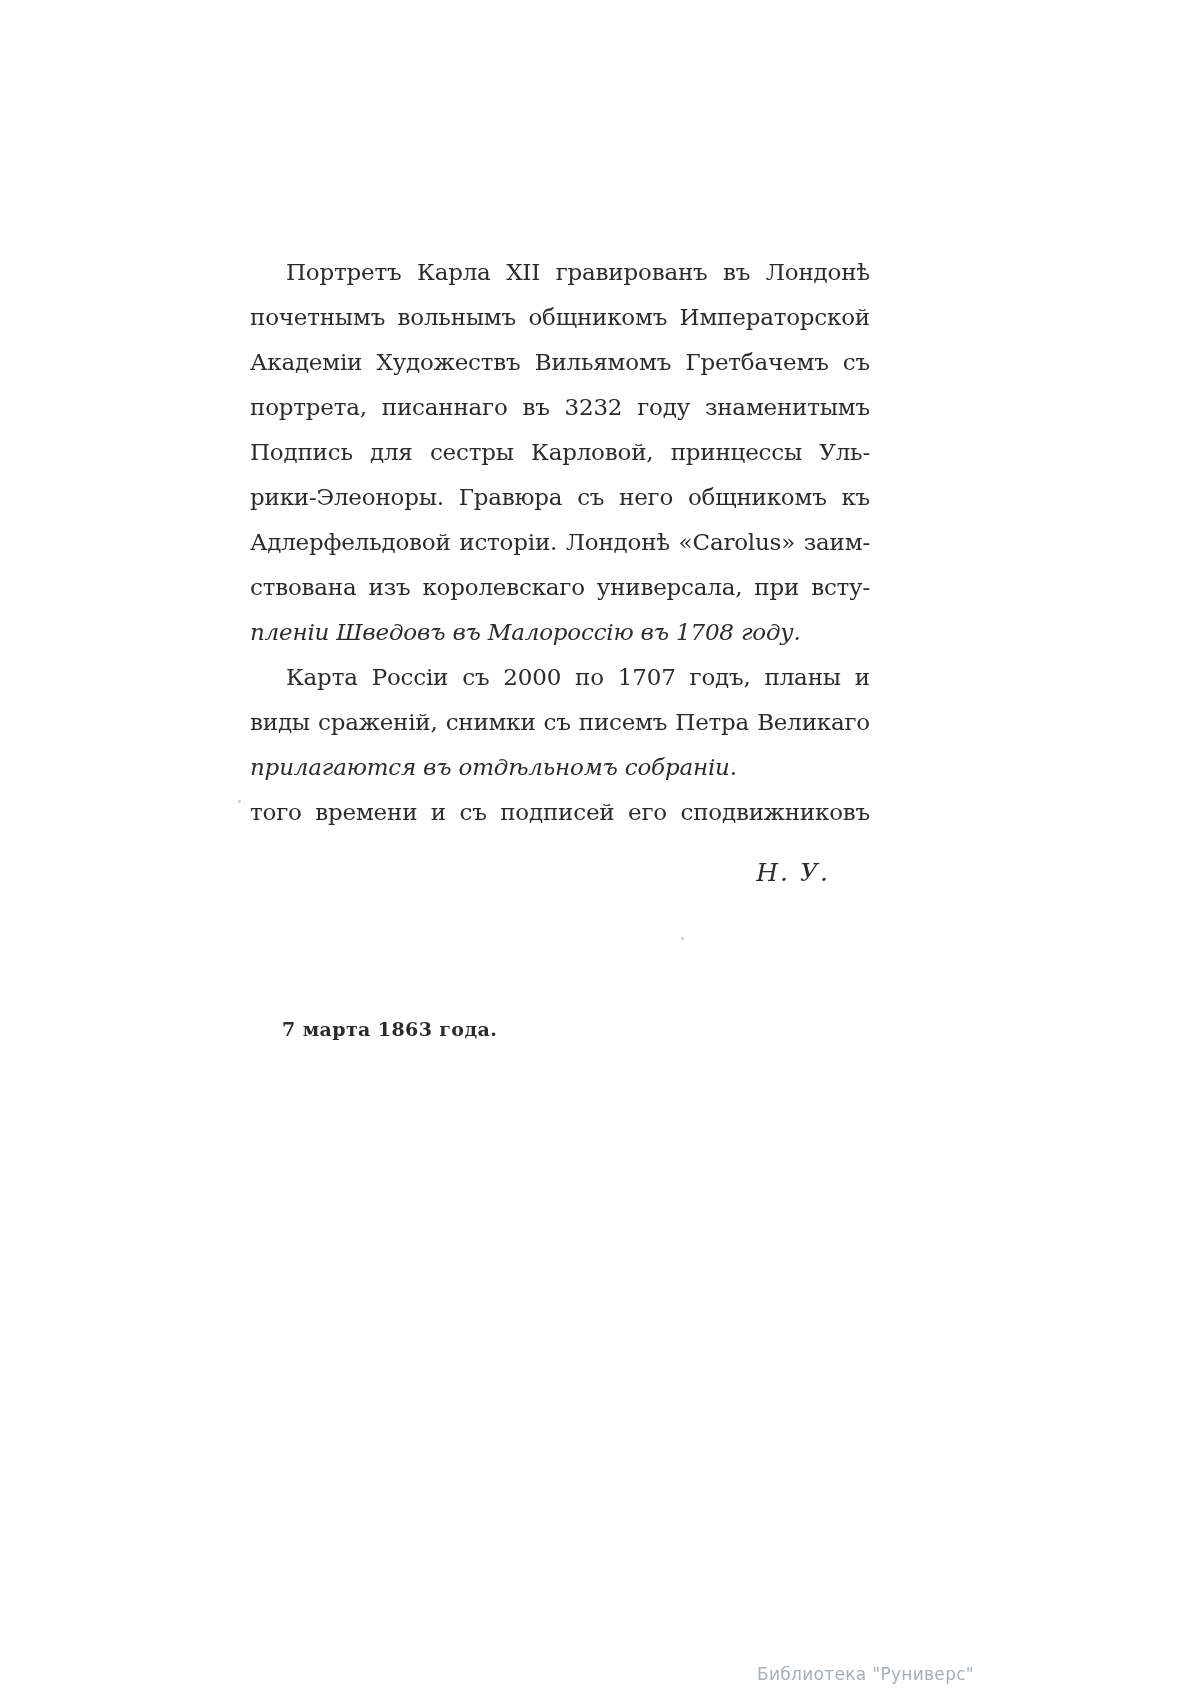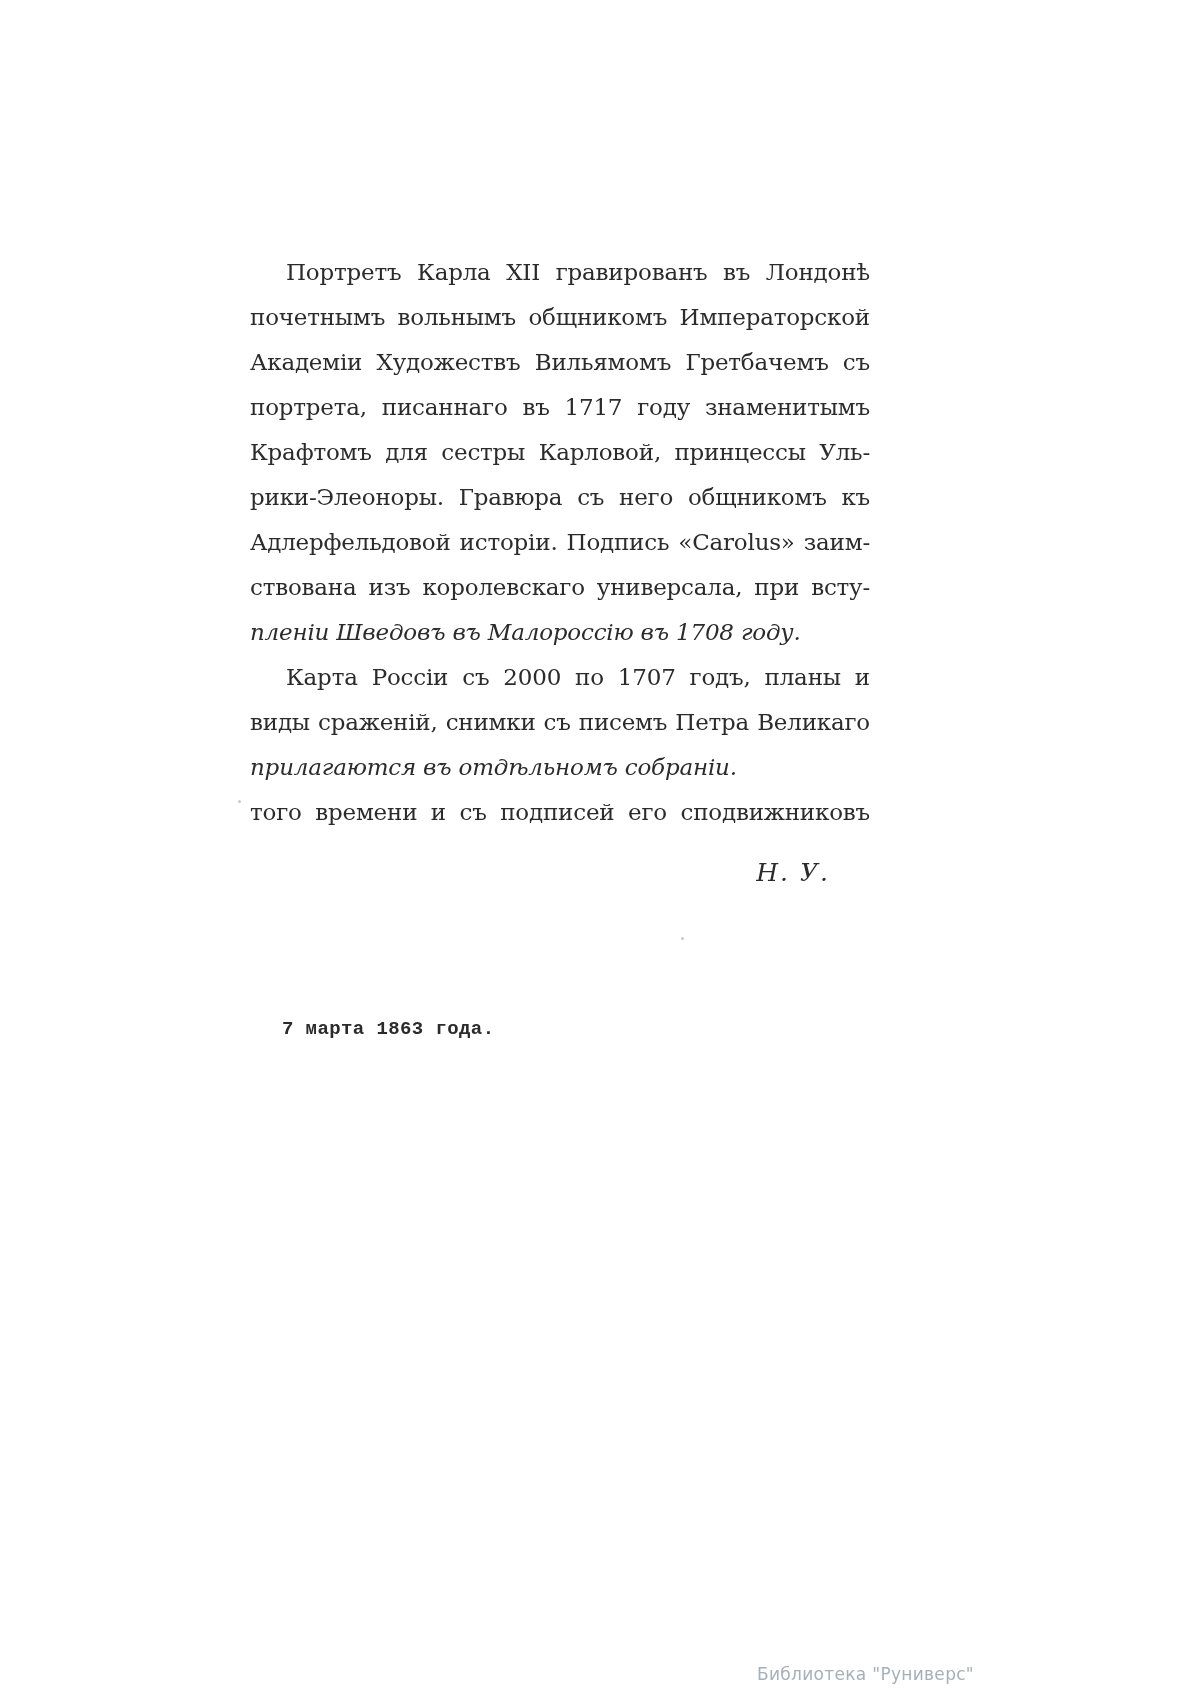"портрета, писаннаго въ 1717 году" div.line { text: 1717 -> 3232 }
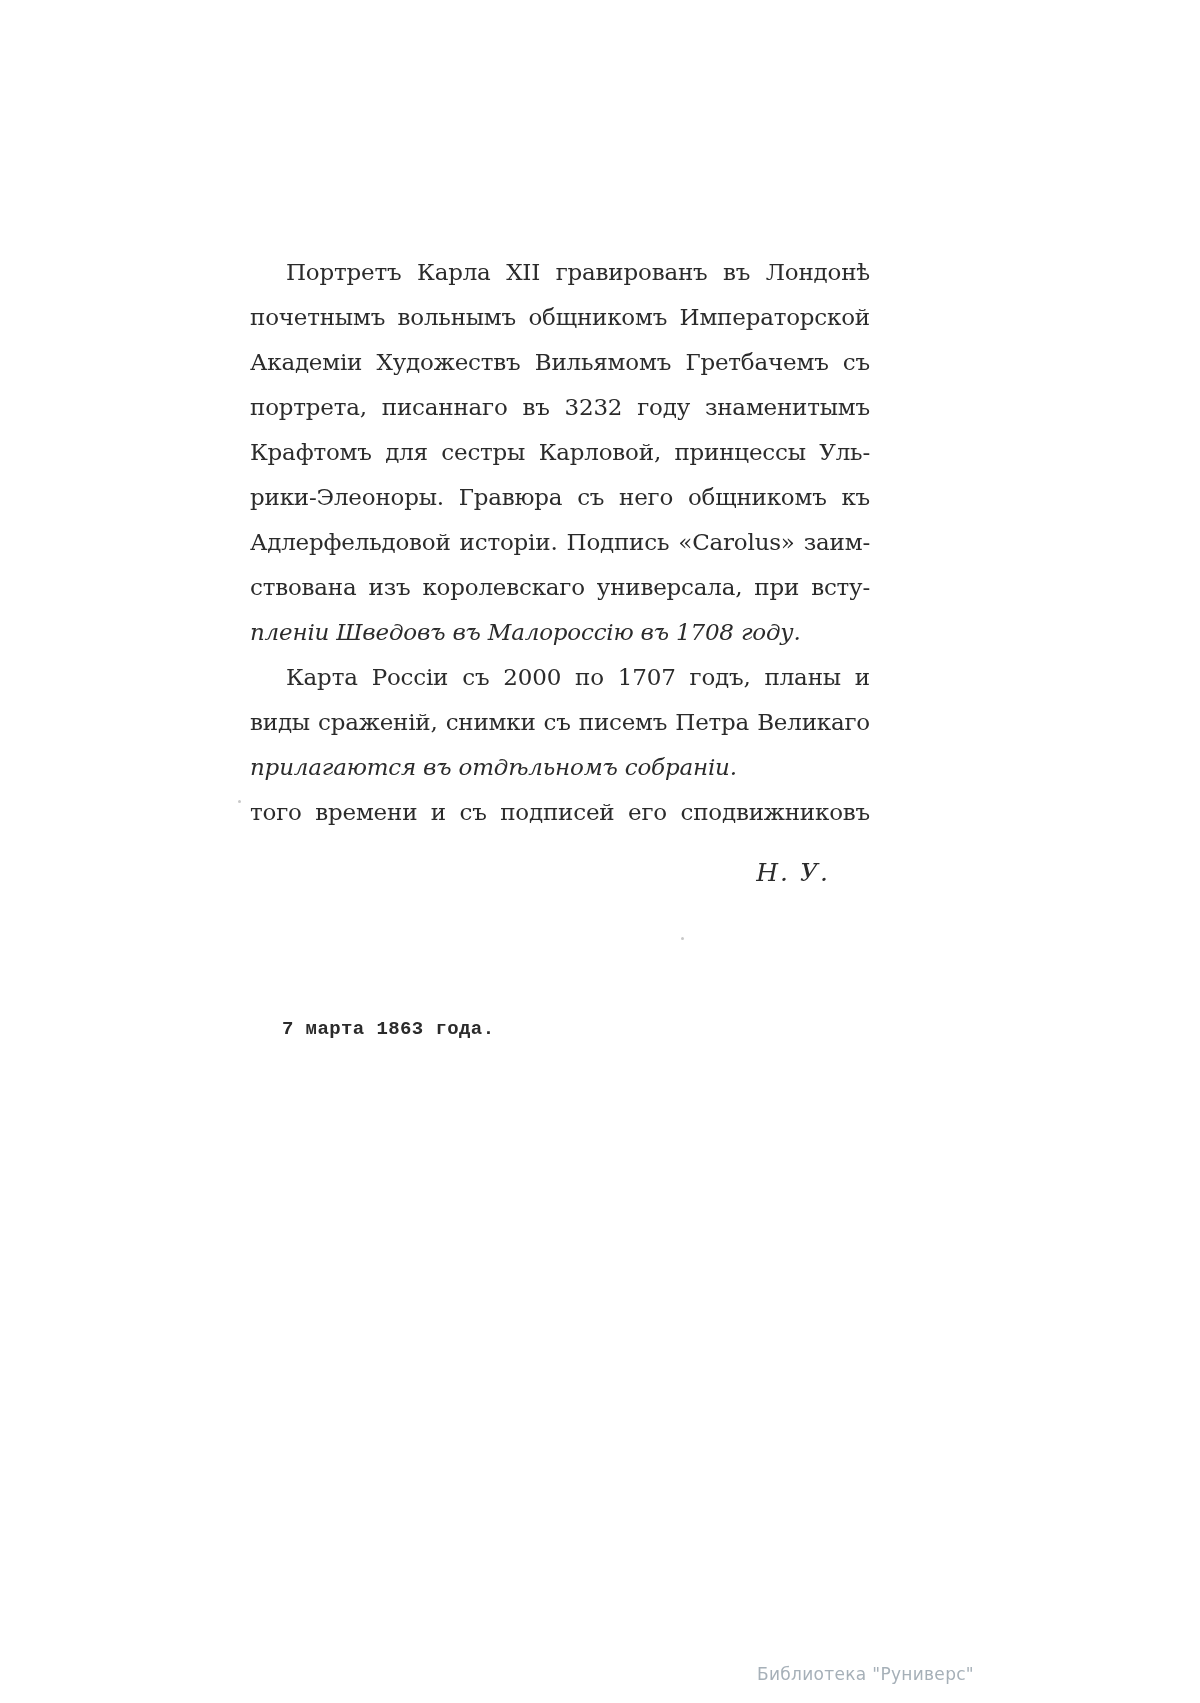"Крафтомъ для сестры Карловой, принцессы" div.line { text: Крафтомъ -> Подпись }
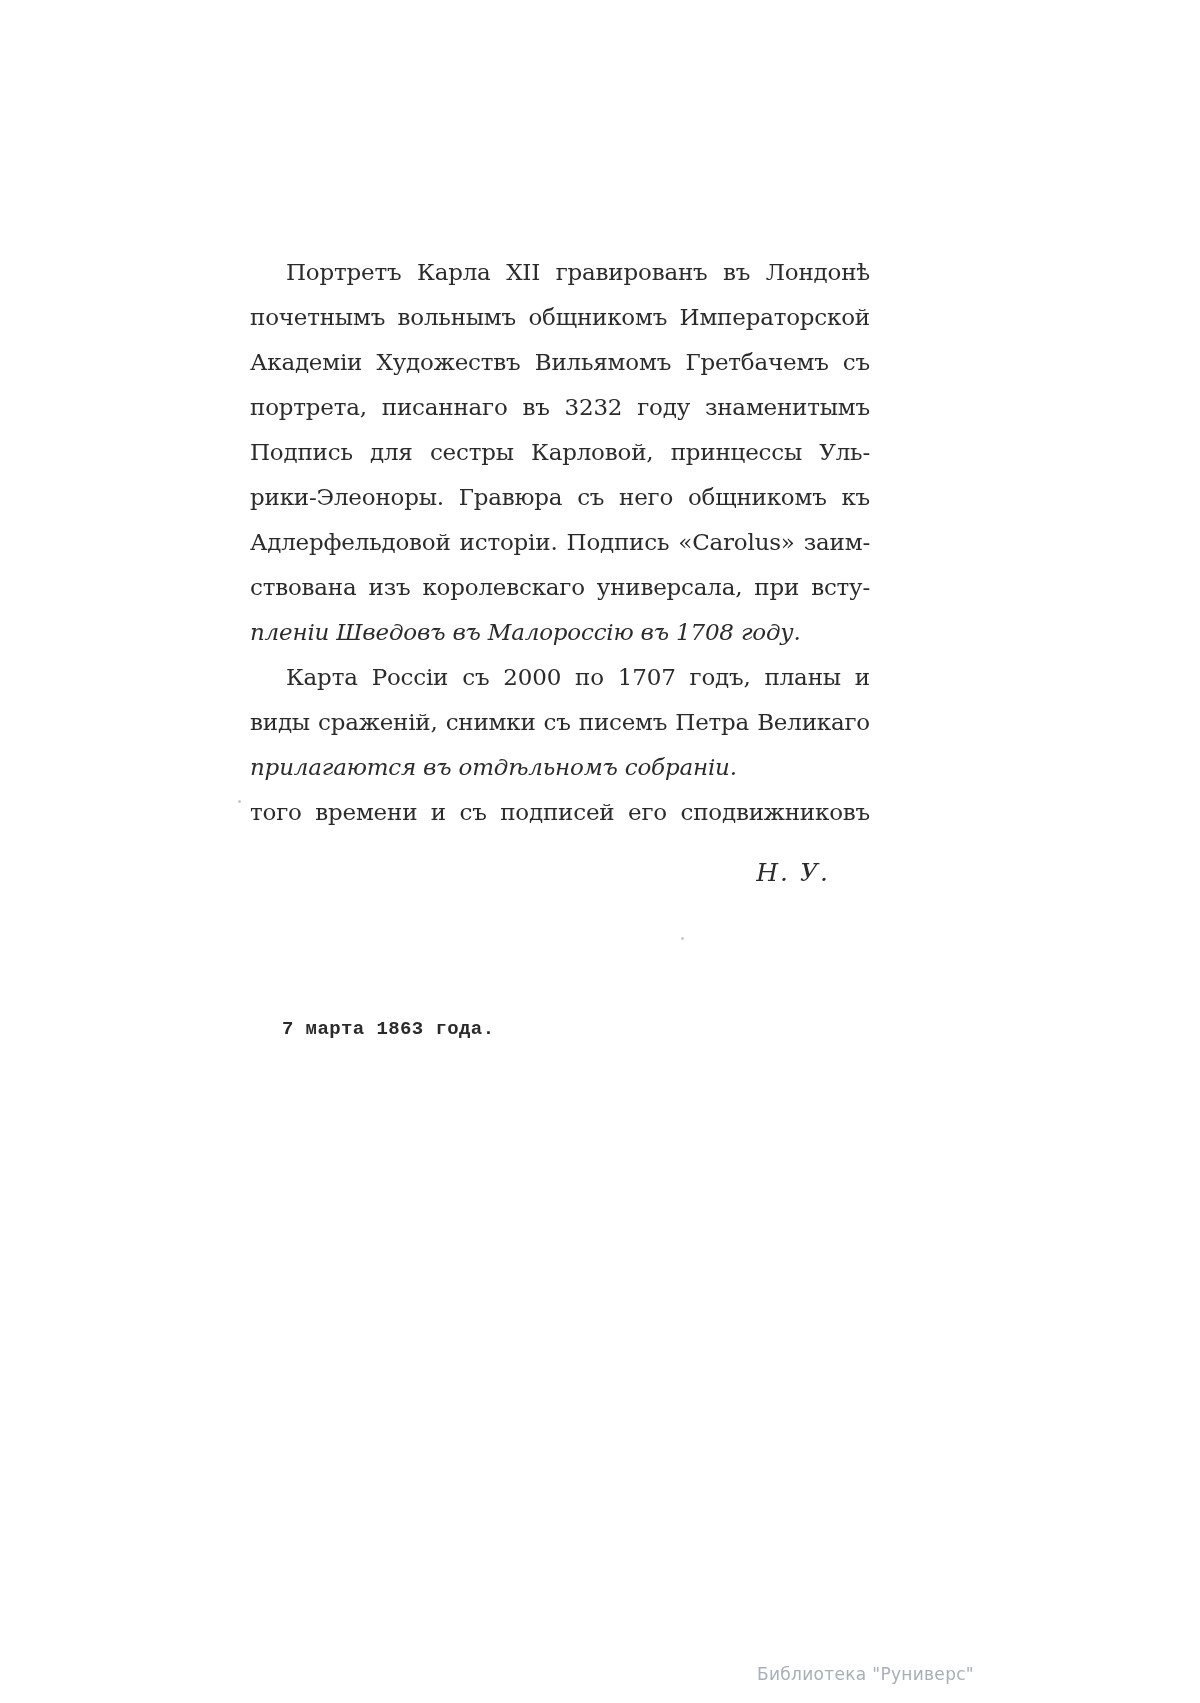"Адлерфельдовой исторіи. Подпись" div.line { text: Подпись -> Лондонѣ }
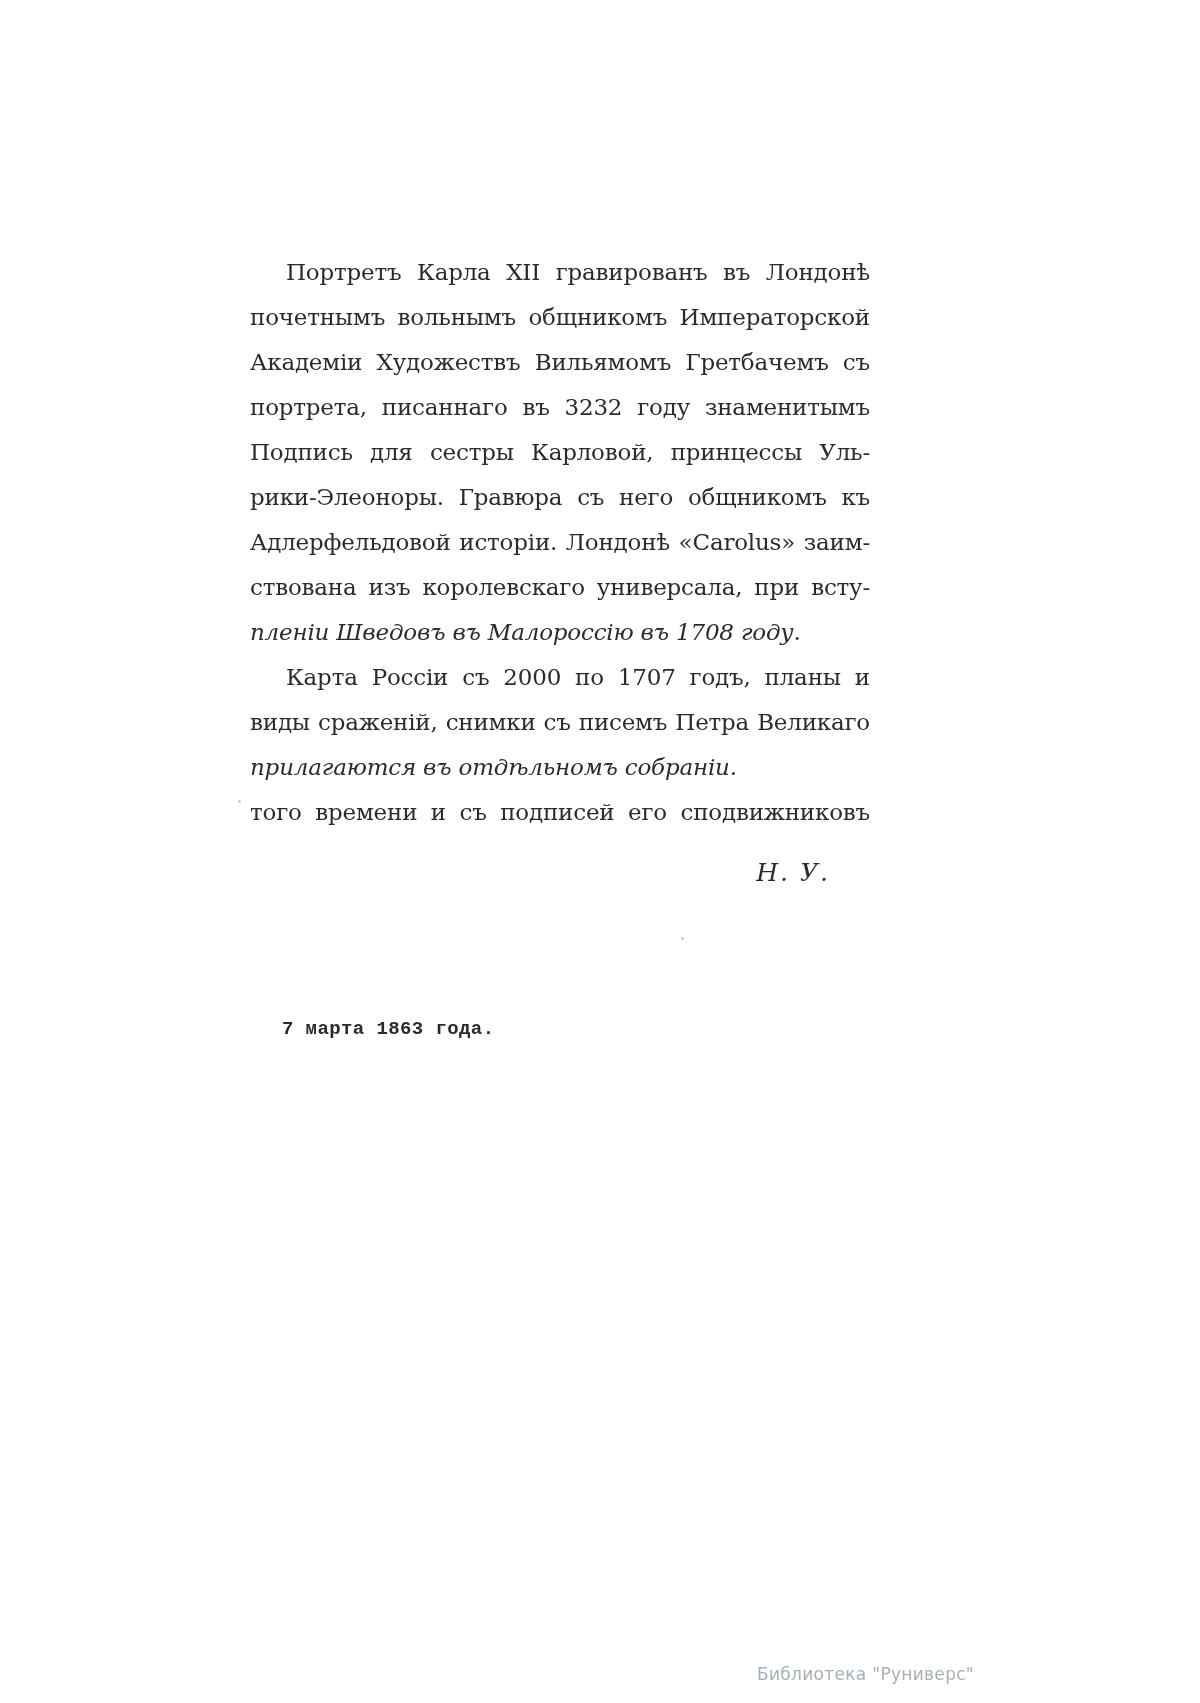"7 марта 1863 года." .date-note { font-family: Liberation Mono, monospace -> none }
